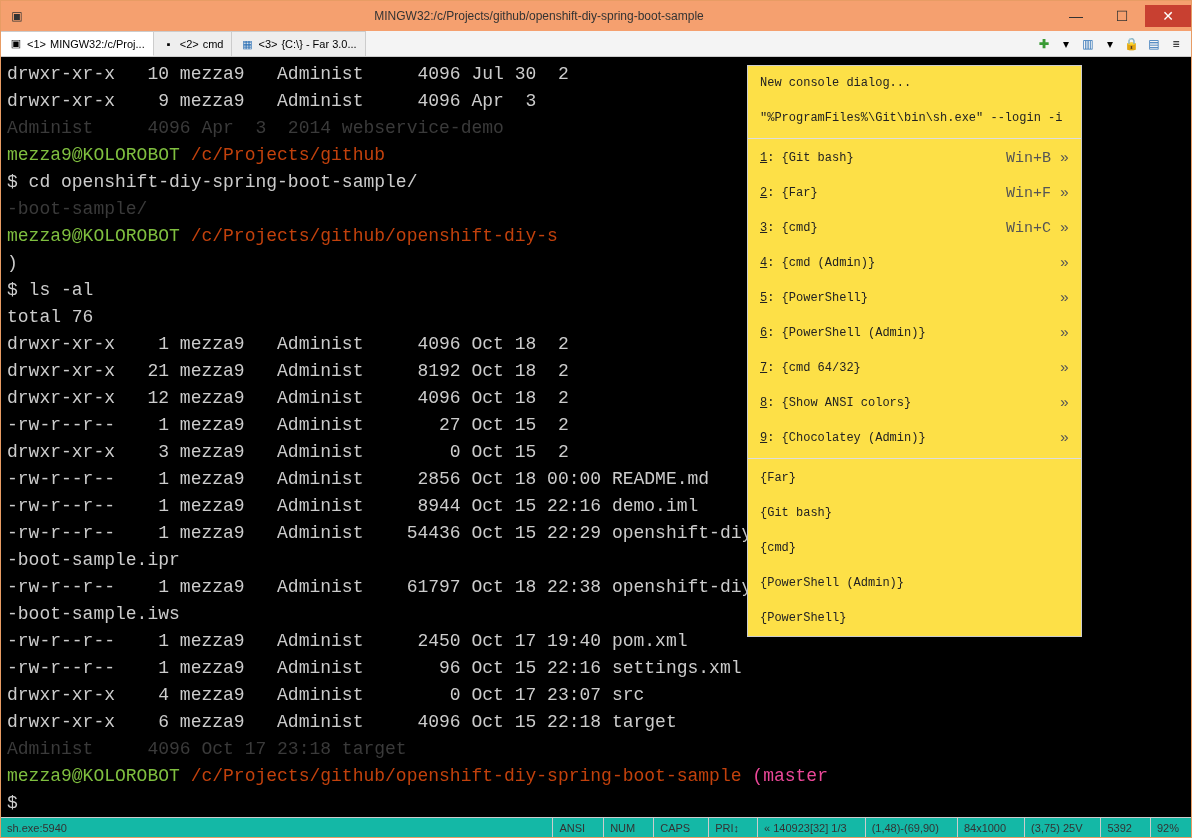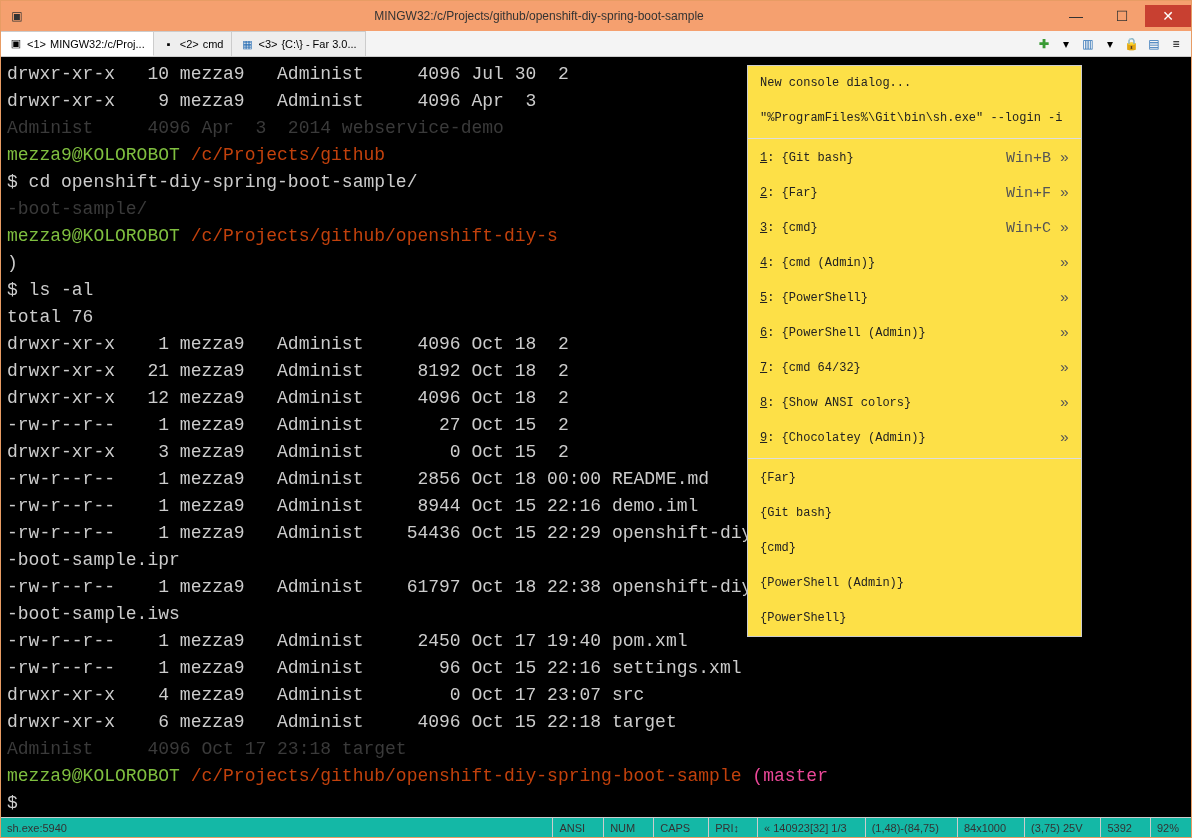"(1,48)-(84,75)" span.sb-seg { text: 84,75 -> 69,90 }
